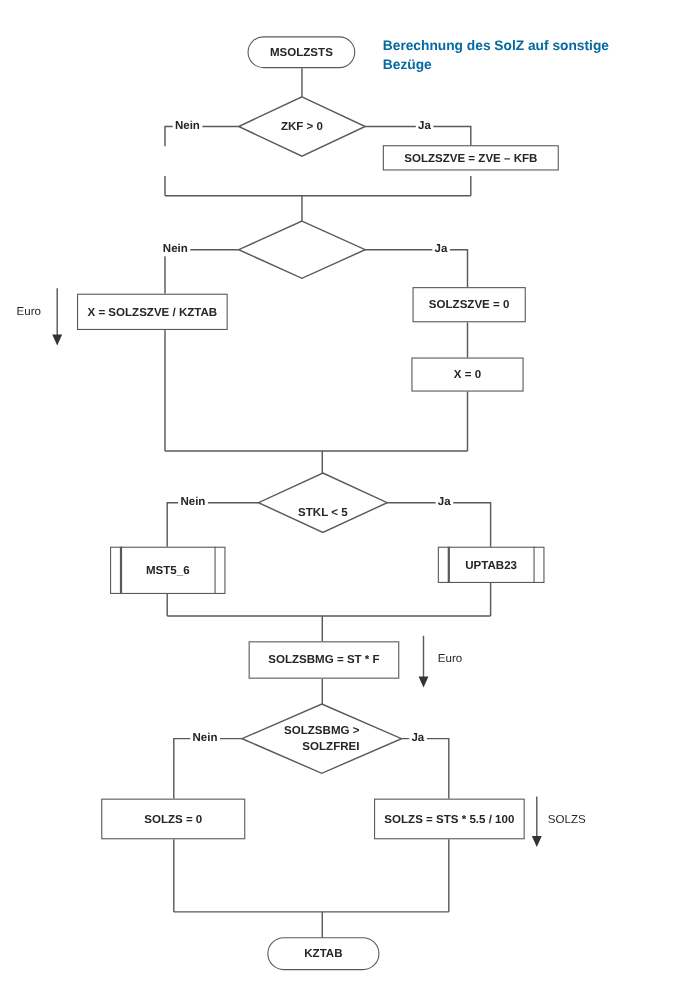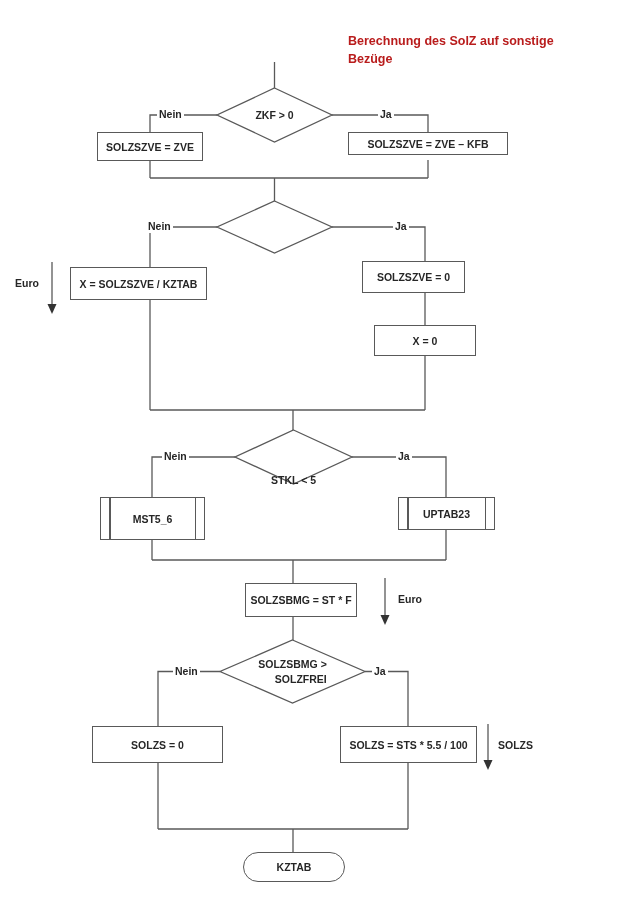"MSOLZSTS" div.node { html: none -> <div>MSOLZSTS</div> }
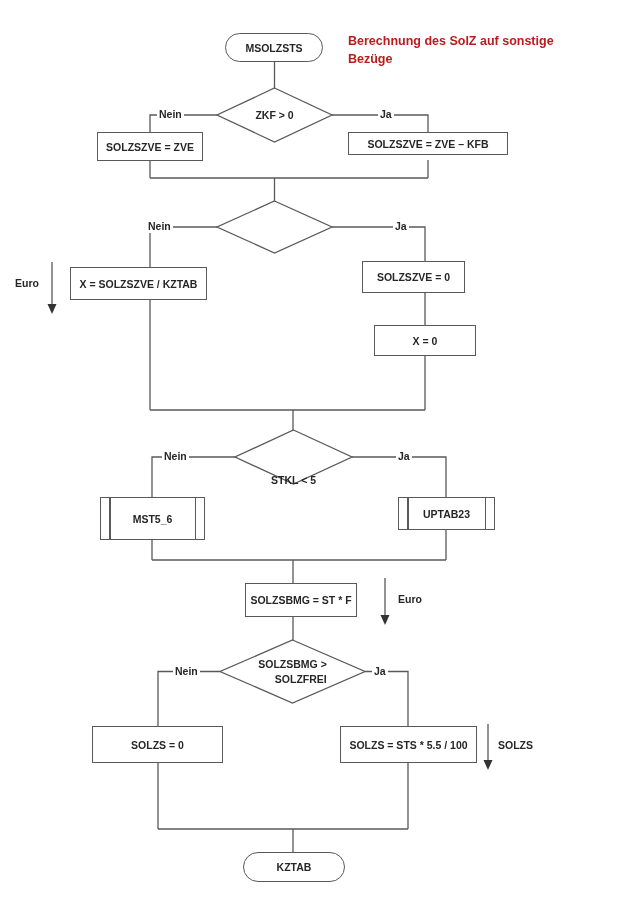"Berechnung des SolZ auf sonstige" .ann-title { color: #b91c1c -> #0369a1 }
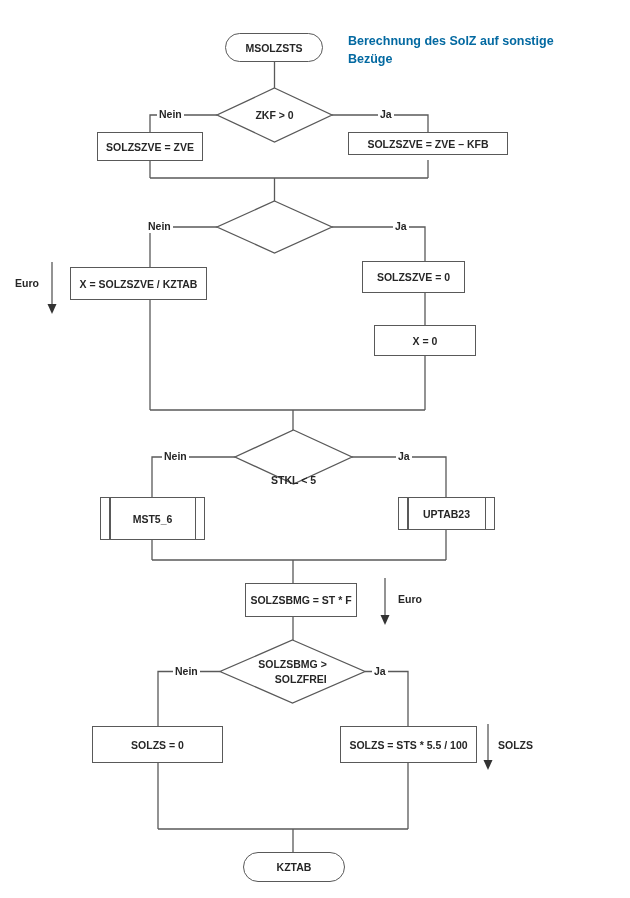"SOLZSZVE = ZVE" div.node { html: <div>SOLZSZVE = ZVE</div> -> none }
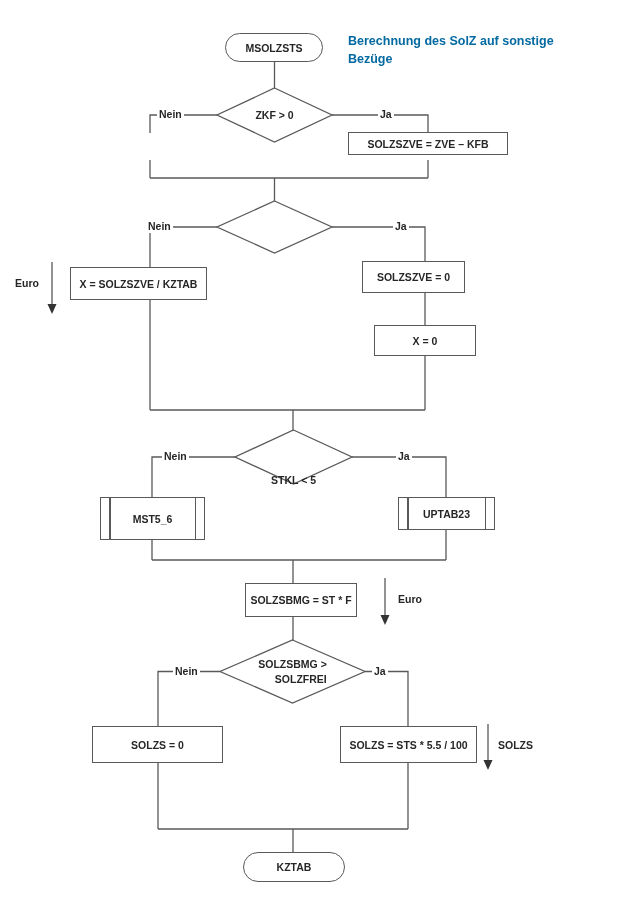"Euro" .ann { font-weight: 700 -> 400 }
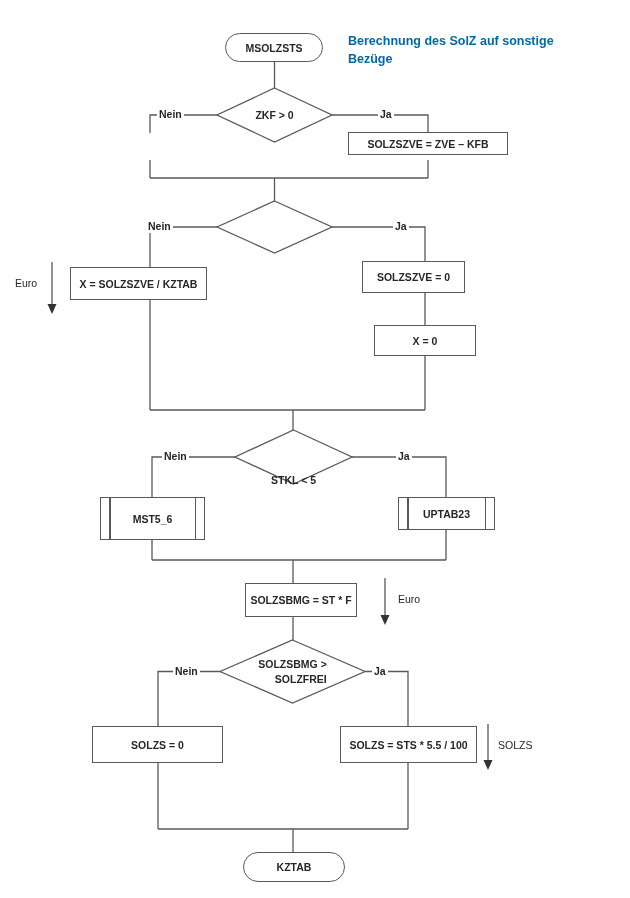"SOLZSZVE = 0" div.node { left: 362px -> 375px }
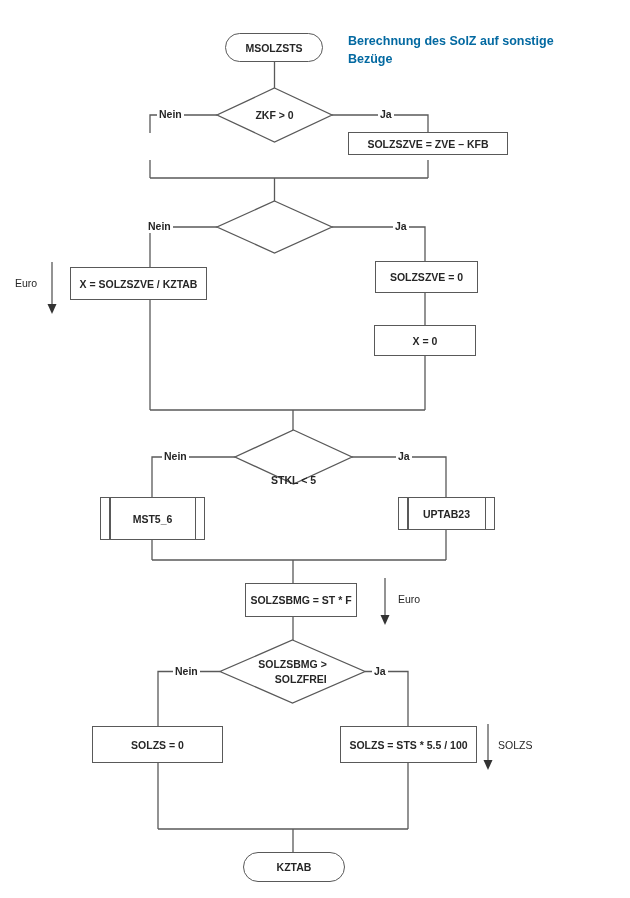"STKL < 5" div.dlabel { top: 466px -> 452px }
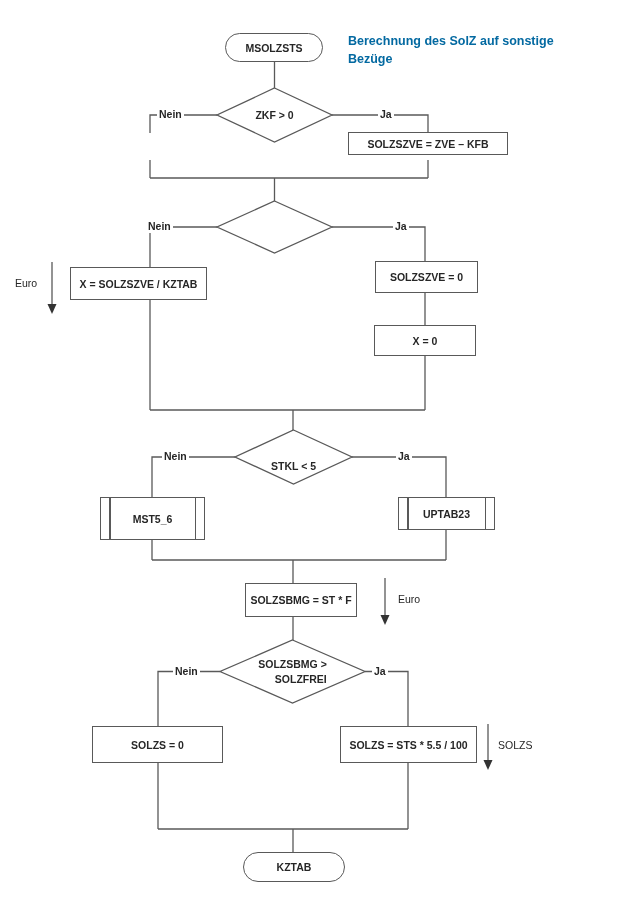"SOLZSBMG = ST * F" div.node { left: 245px -> 226px; width: 112px -> 137px }
